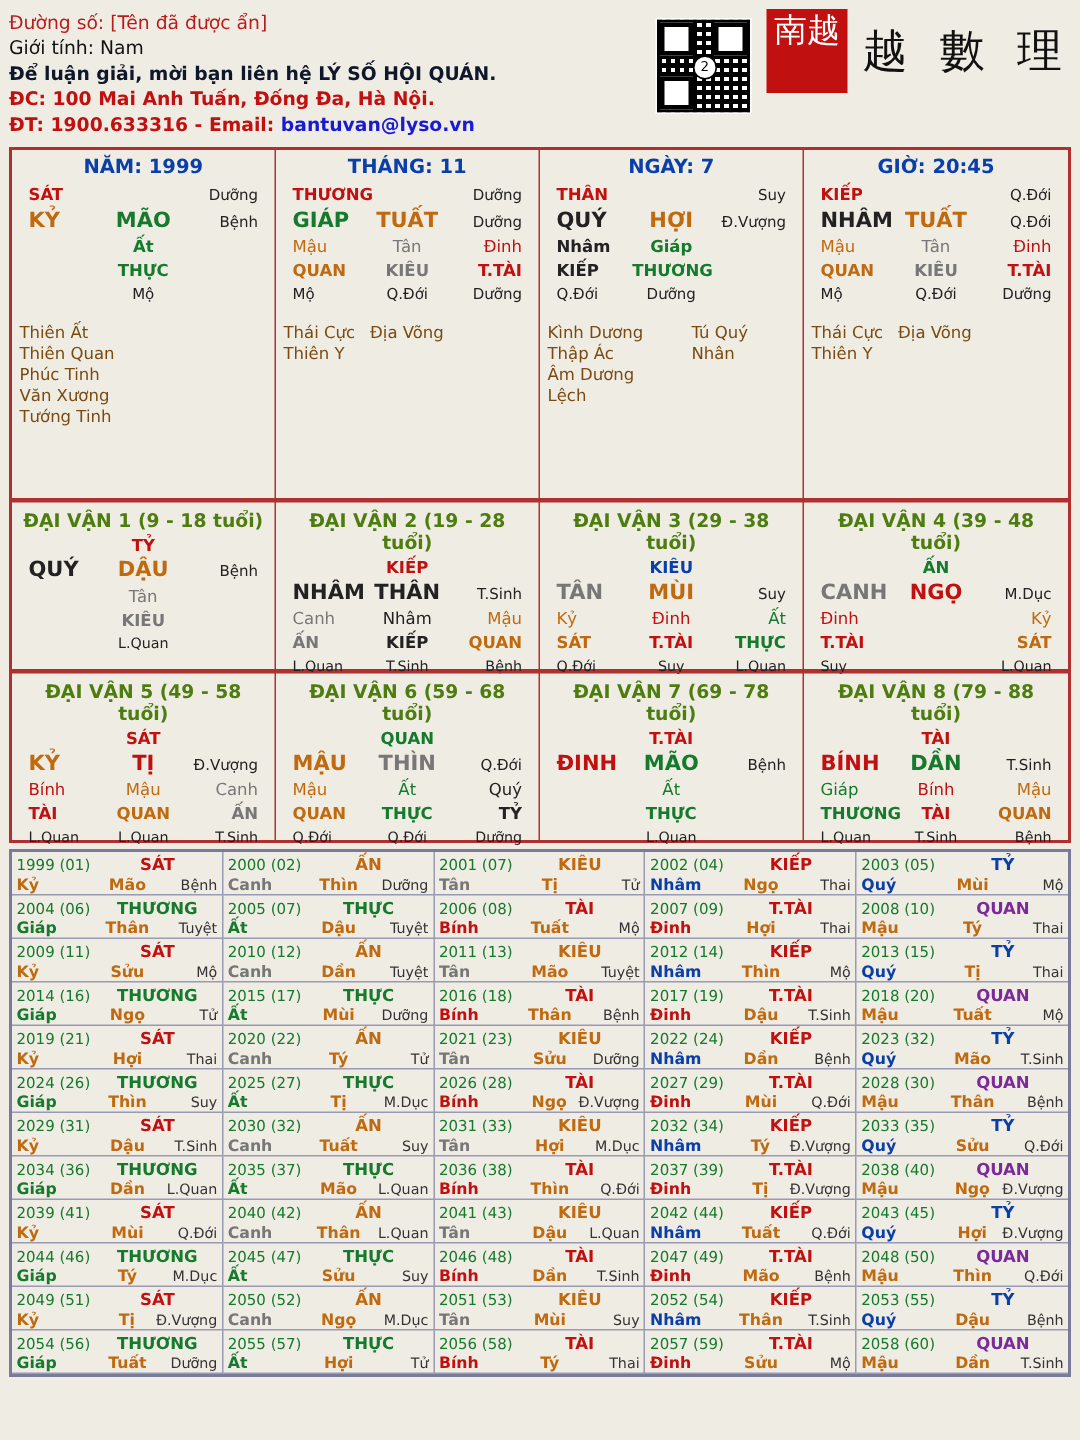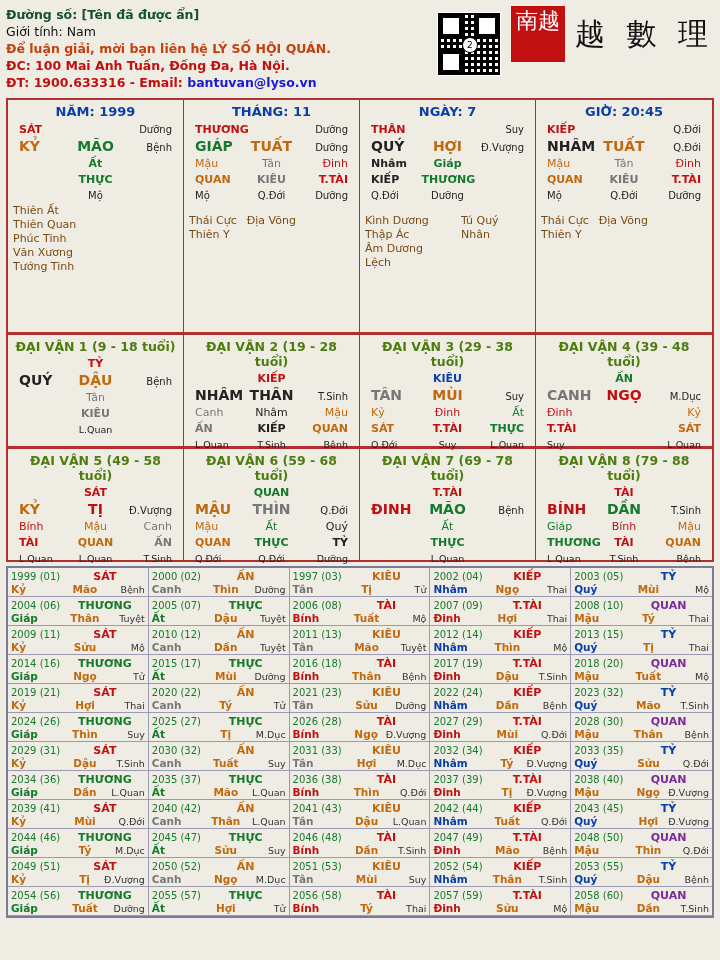"Đường số: [Tên đã được" .hdr-left .l1 { color: #14532d -> #b91c1c; font-weight: bold -> normal }
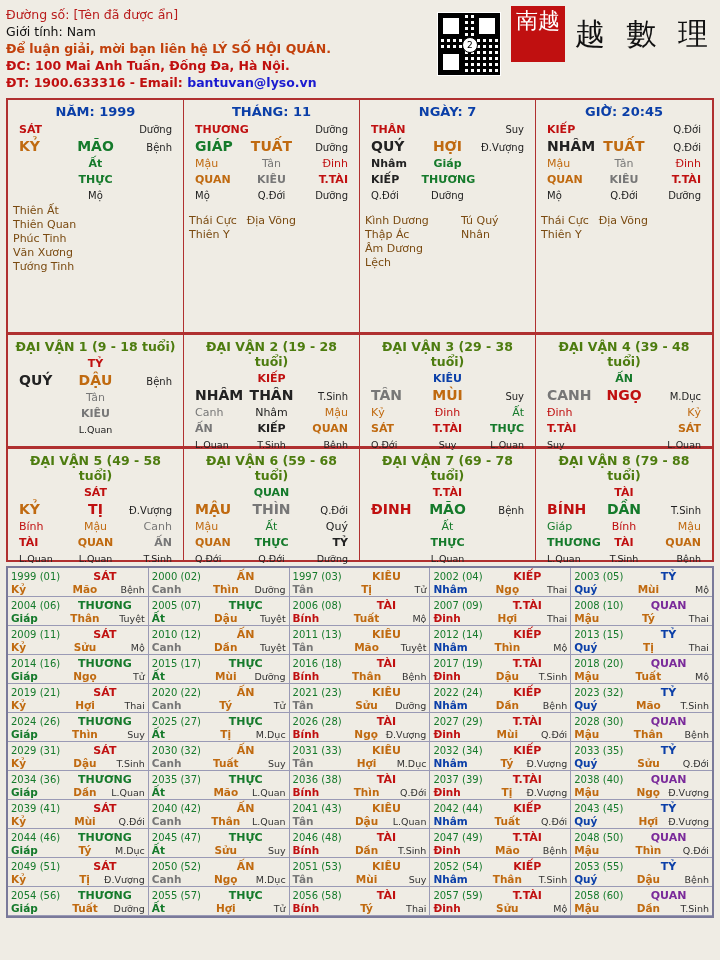"Để luận giải, mời bạn" .hdr-left .l3 { color: #c2410c -> #0f172a }
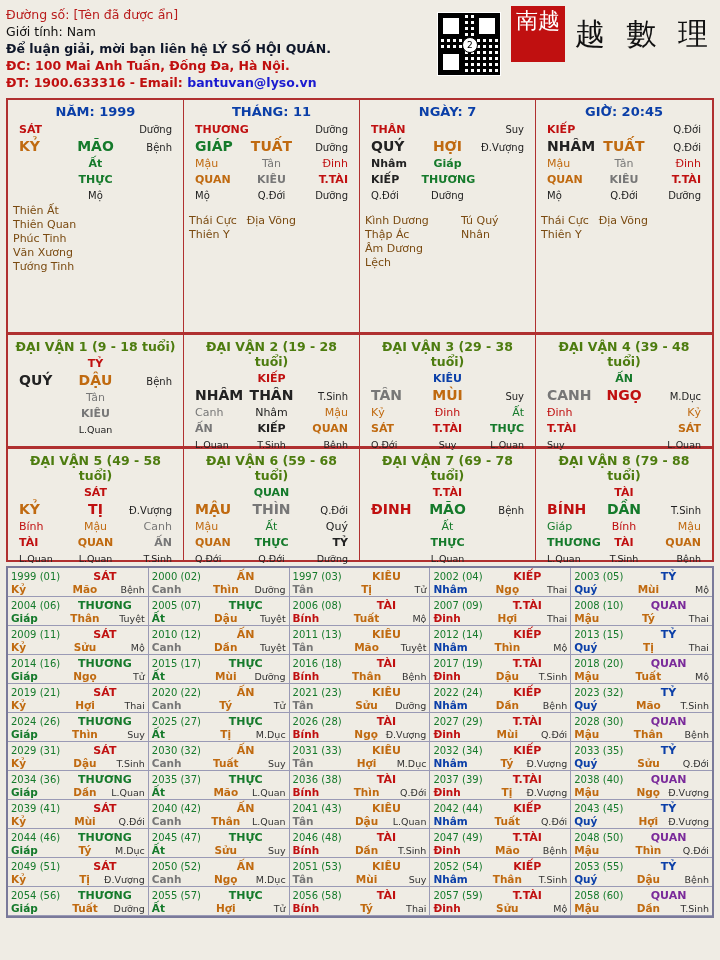"Thiên Ất" .notes { margin-top: none -> 10px }
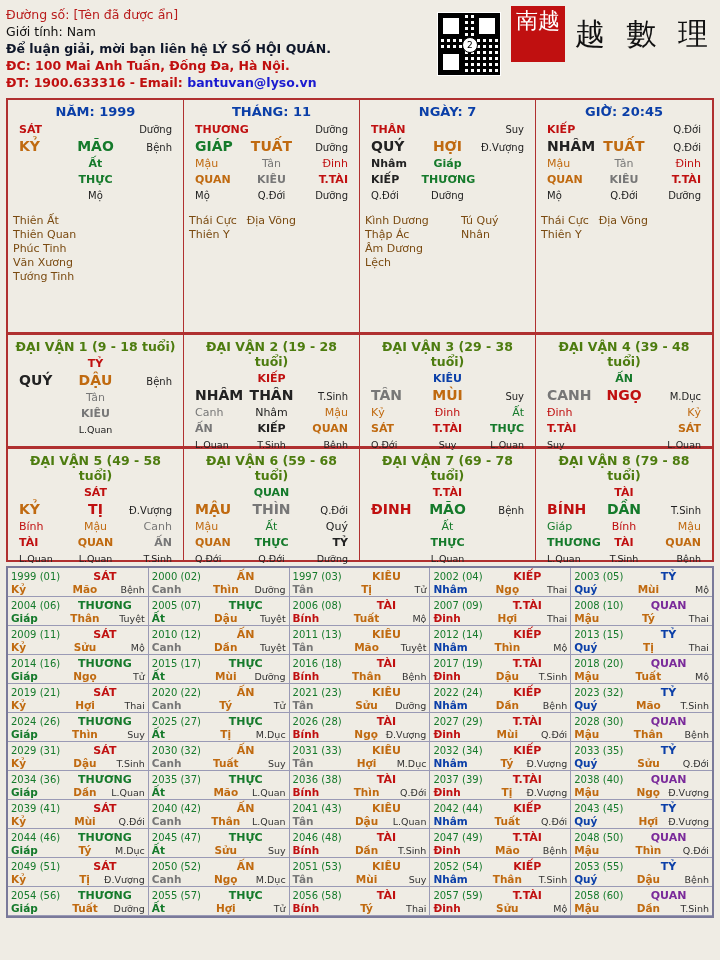"1997 (03)" span.ylabel { text: 1997 (03 -> 2001 (07 }
